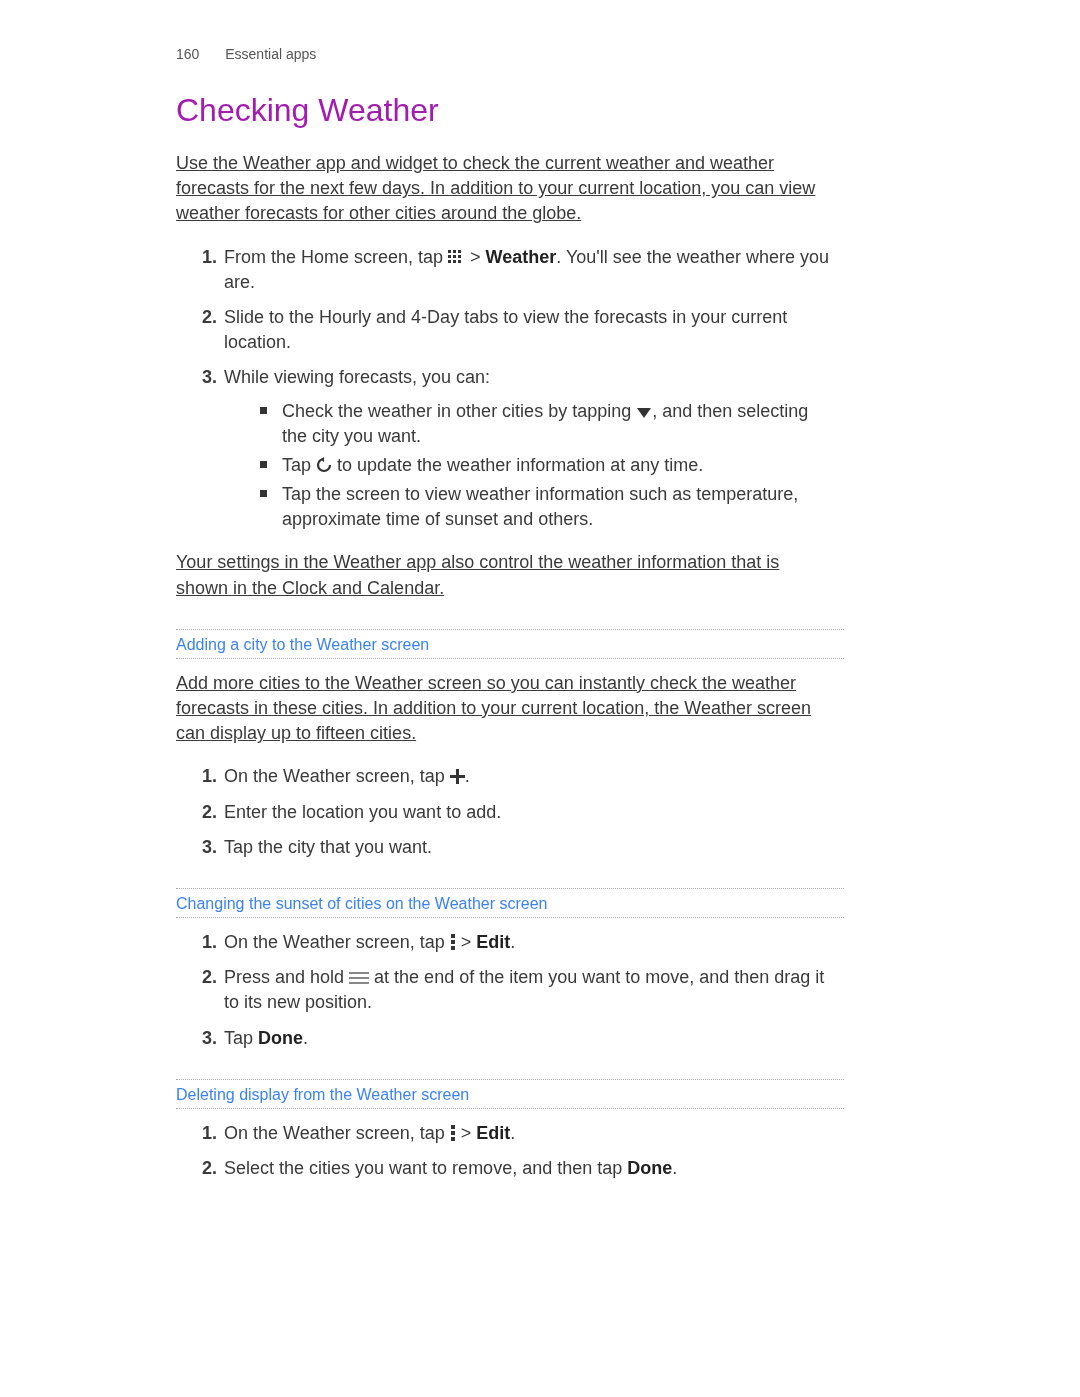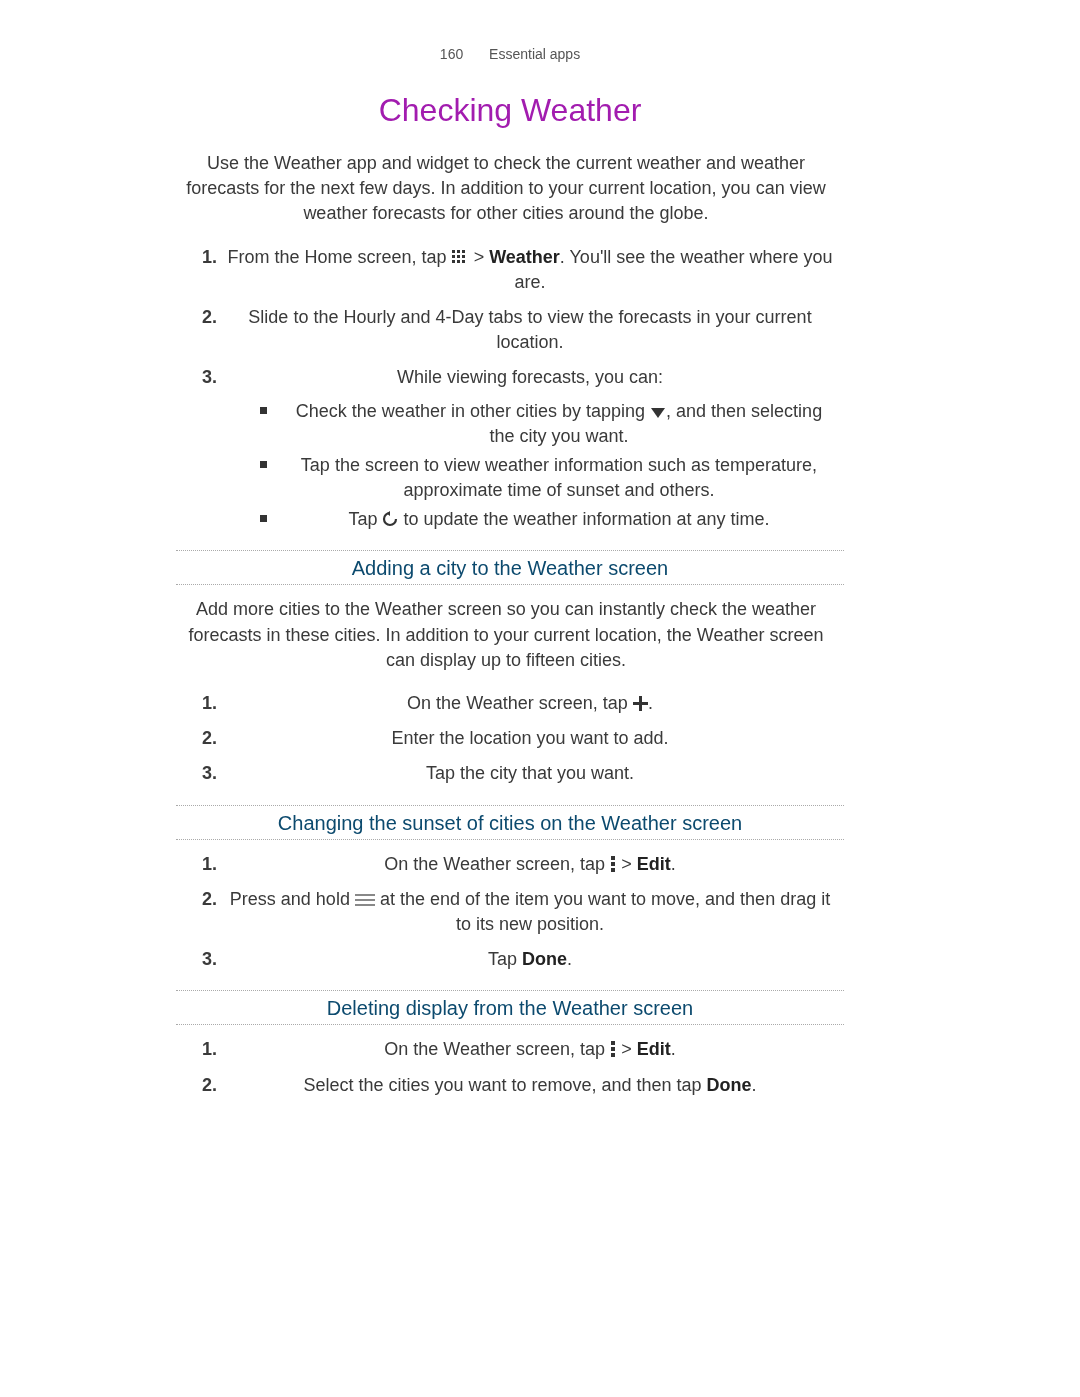"160 Essential apps" .page { text-align: center -> none }
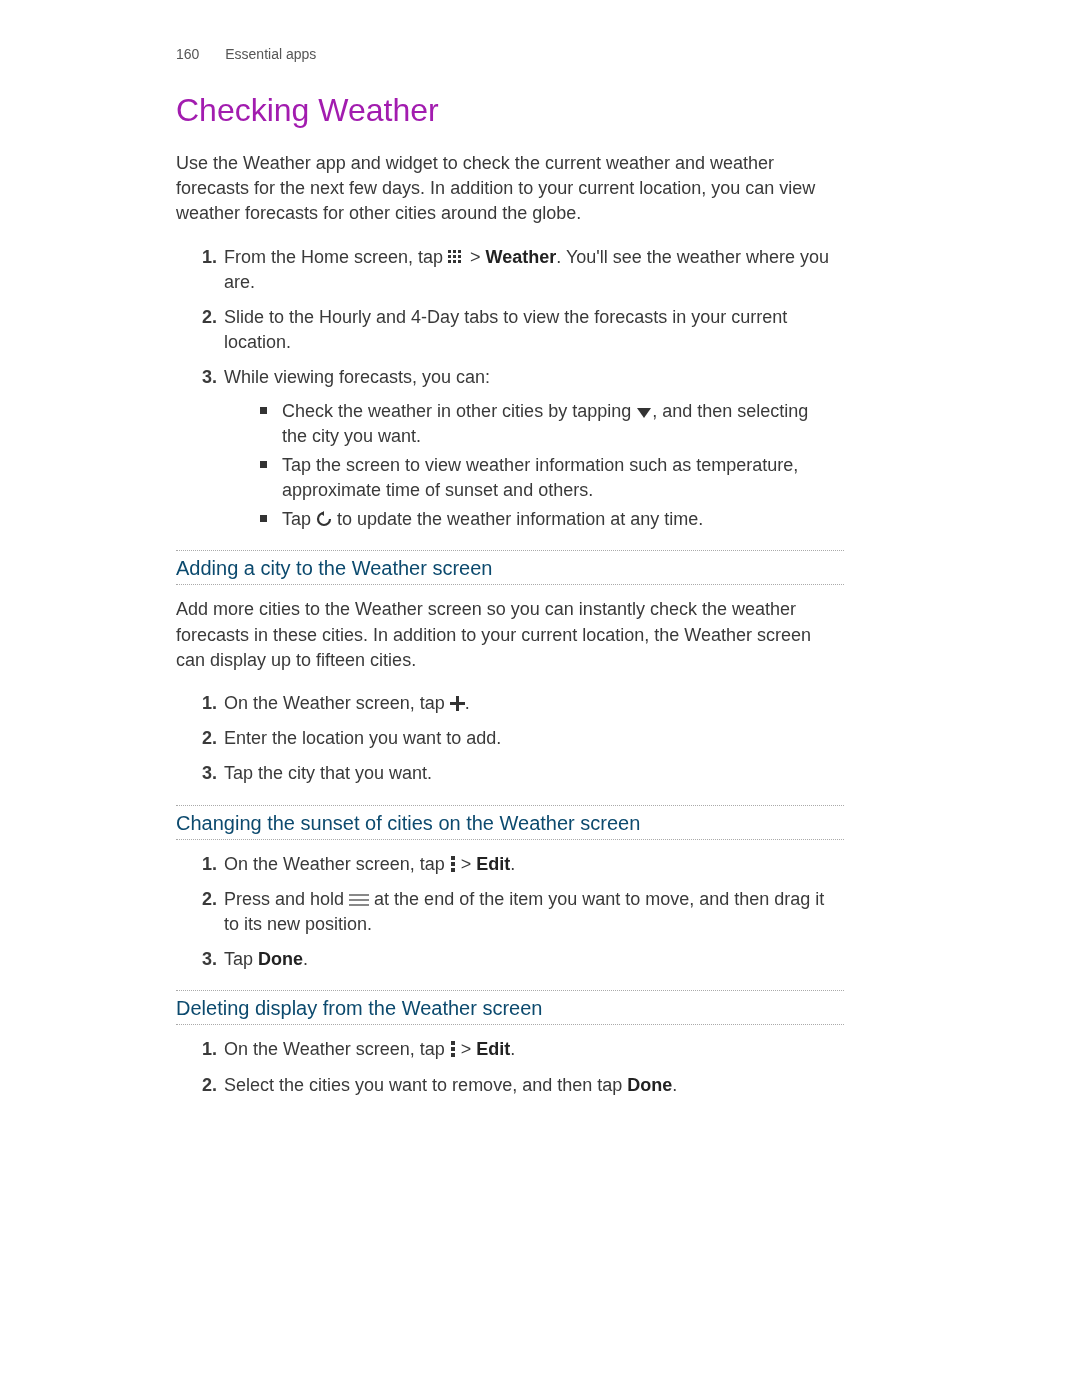"Use the Weather app and" p.body { text-decoration: none -> underline }
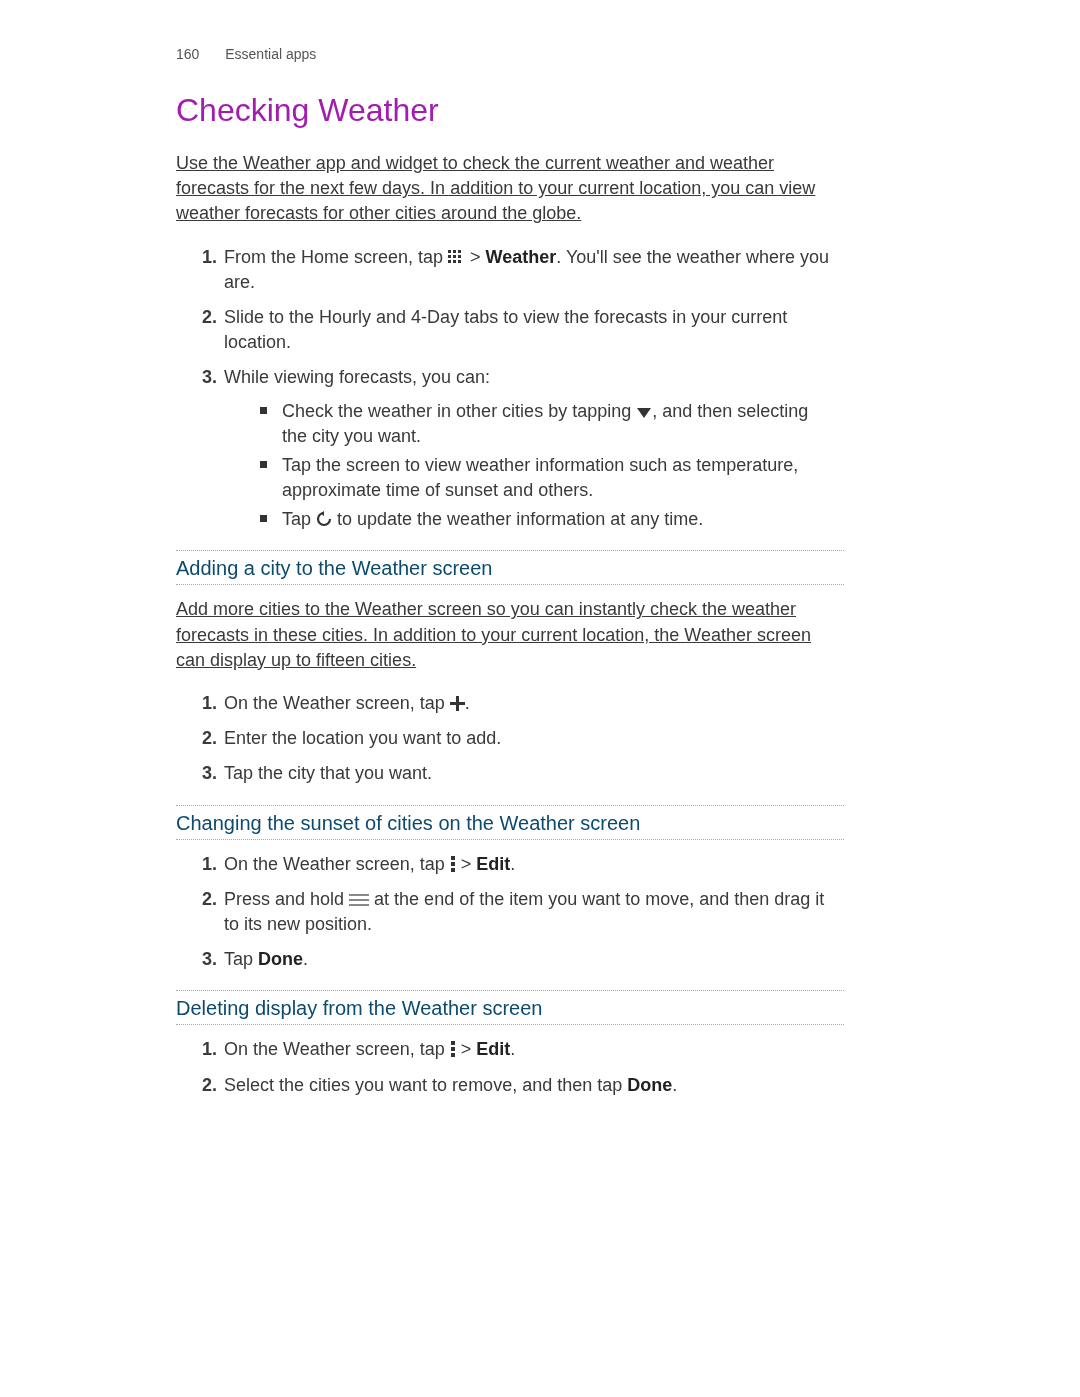"Tap the screen to view" li { order: before "Tap to update the weather" -> after "Tap to update the weather" }
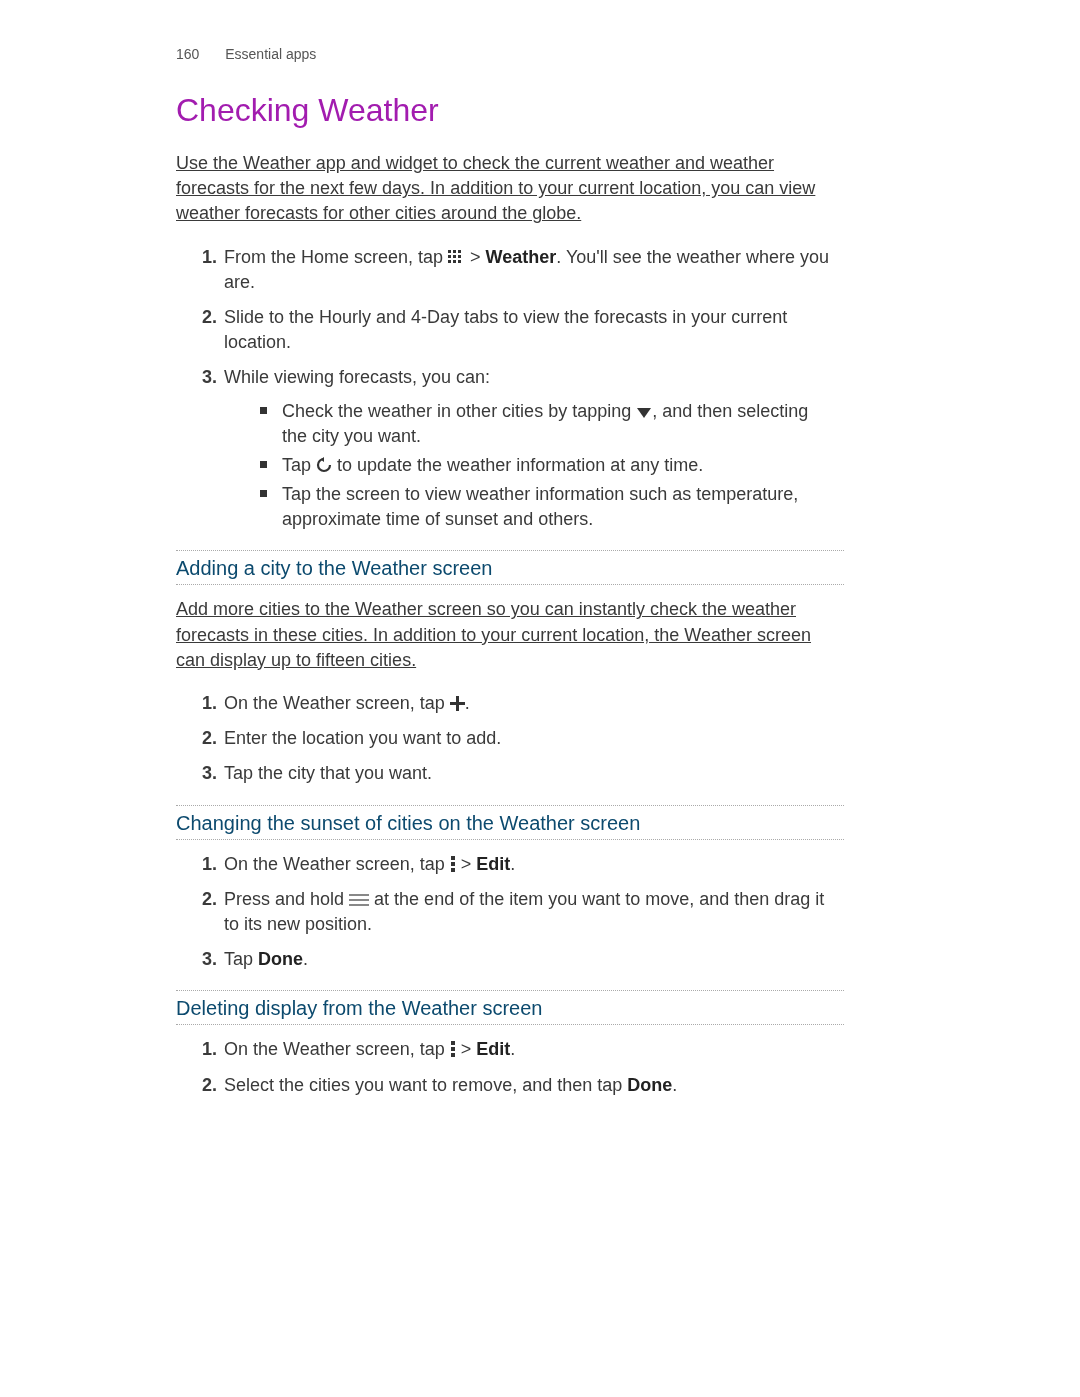"Your settings in the Weather" p.body { html: none -> <p>Your settings in the Weather app also control the weather information that is shown in the Clock and Calendar.</p> }
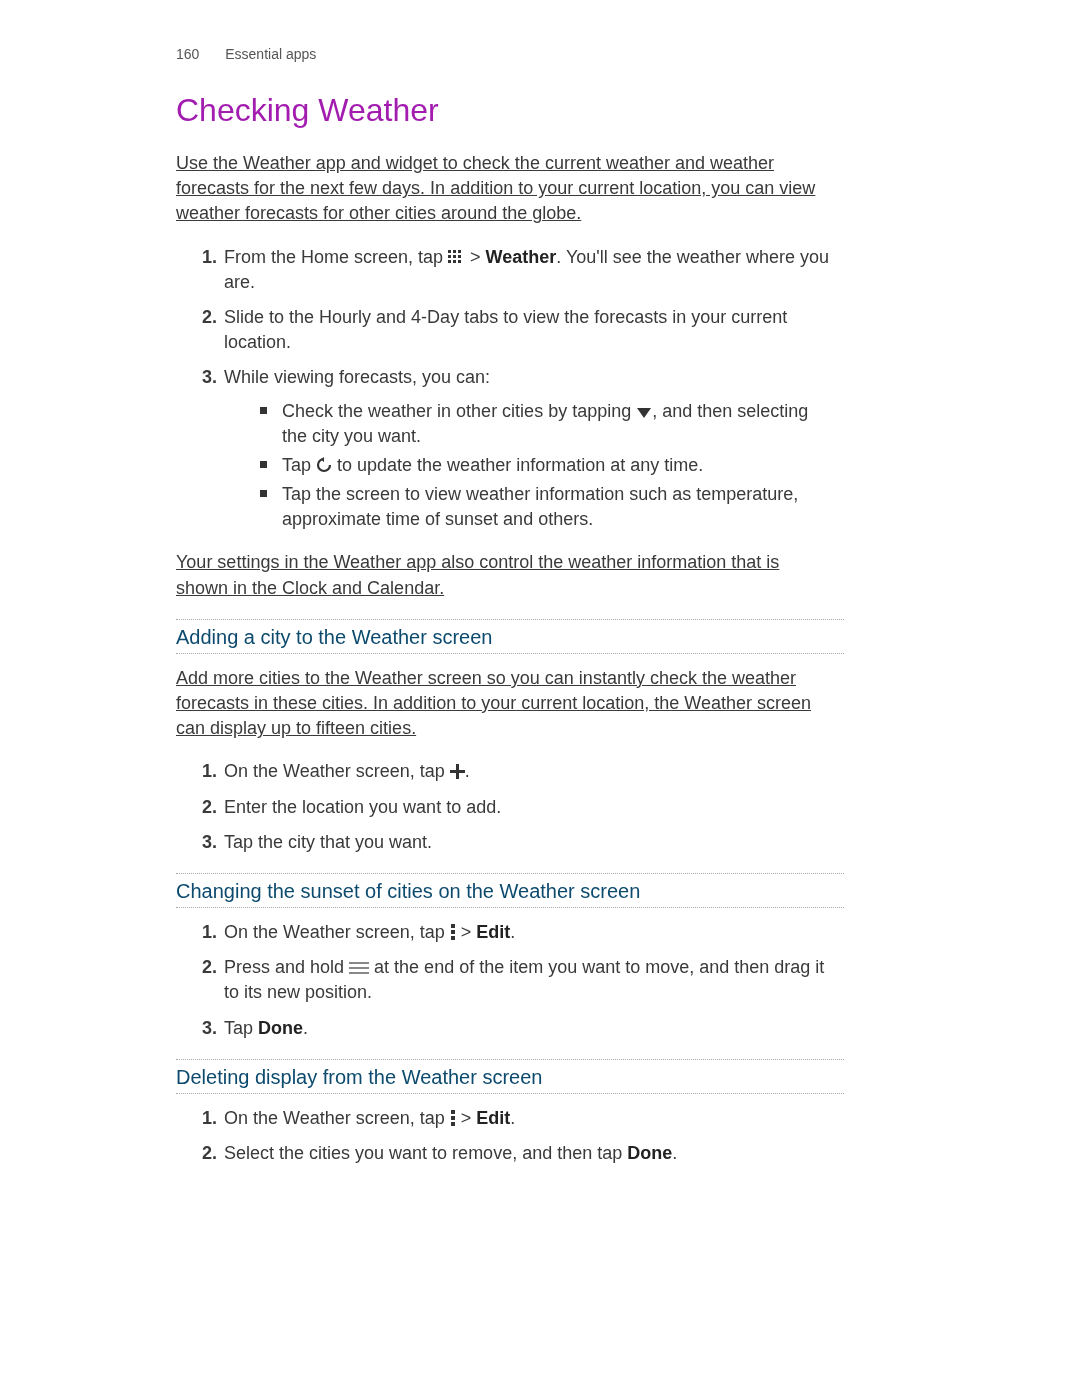"Adding a city to the" .subhead { color: #0c4a6e -> #3b82f6; font-size: 20px -> 16px; margin: 8px 0 12px 0 -> 28px 0 12px 0 }
